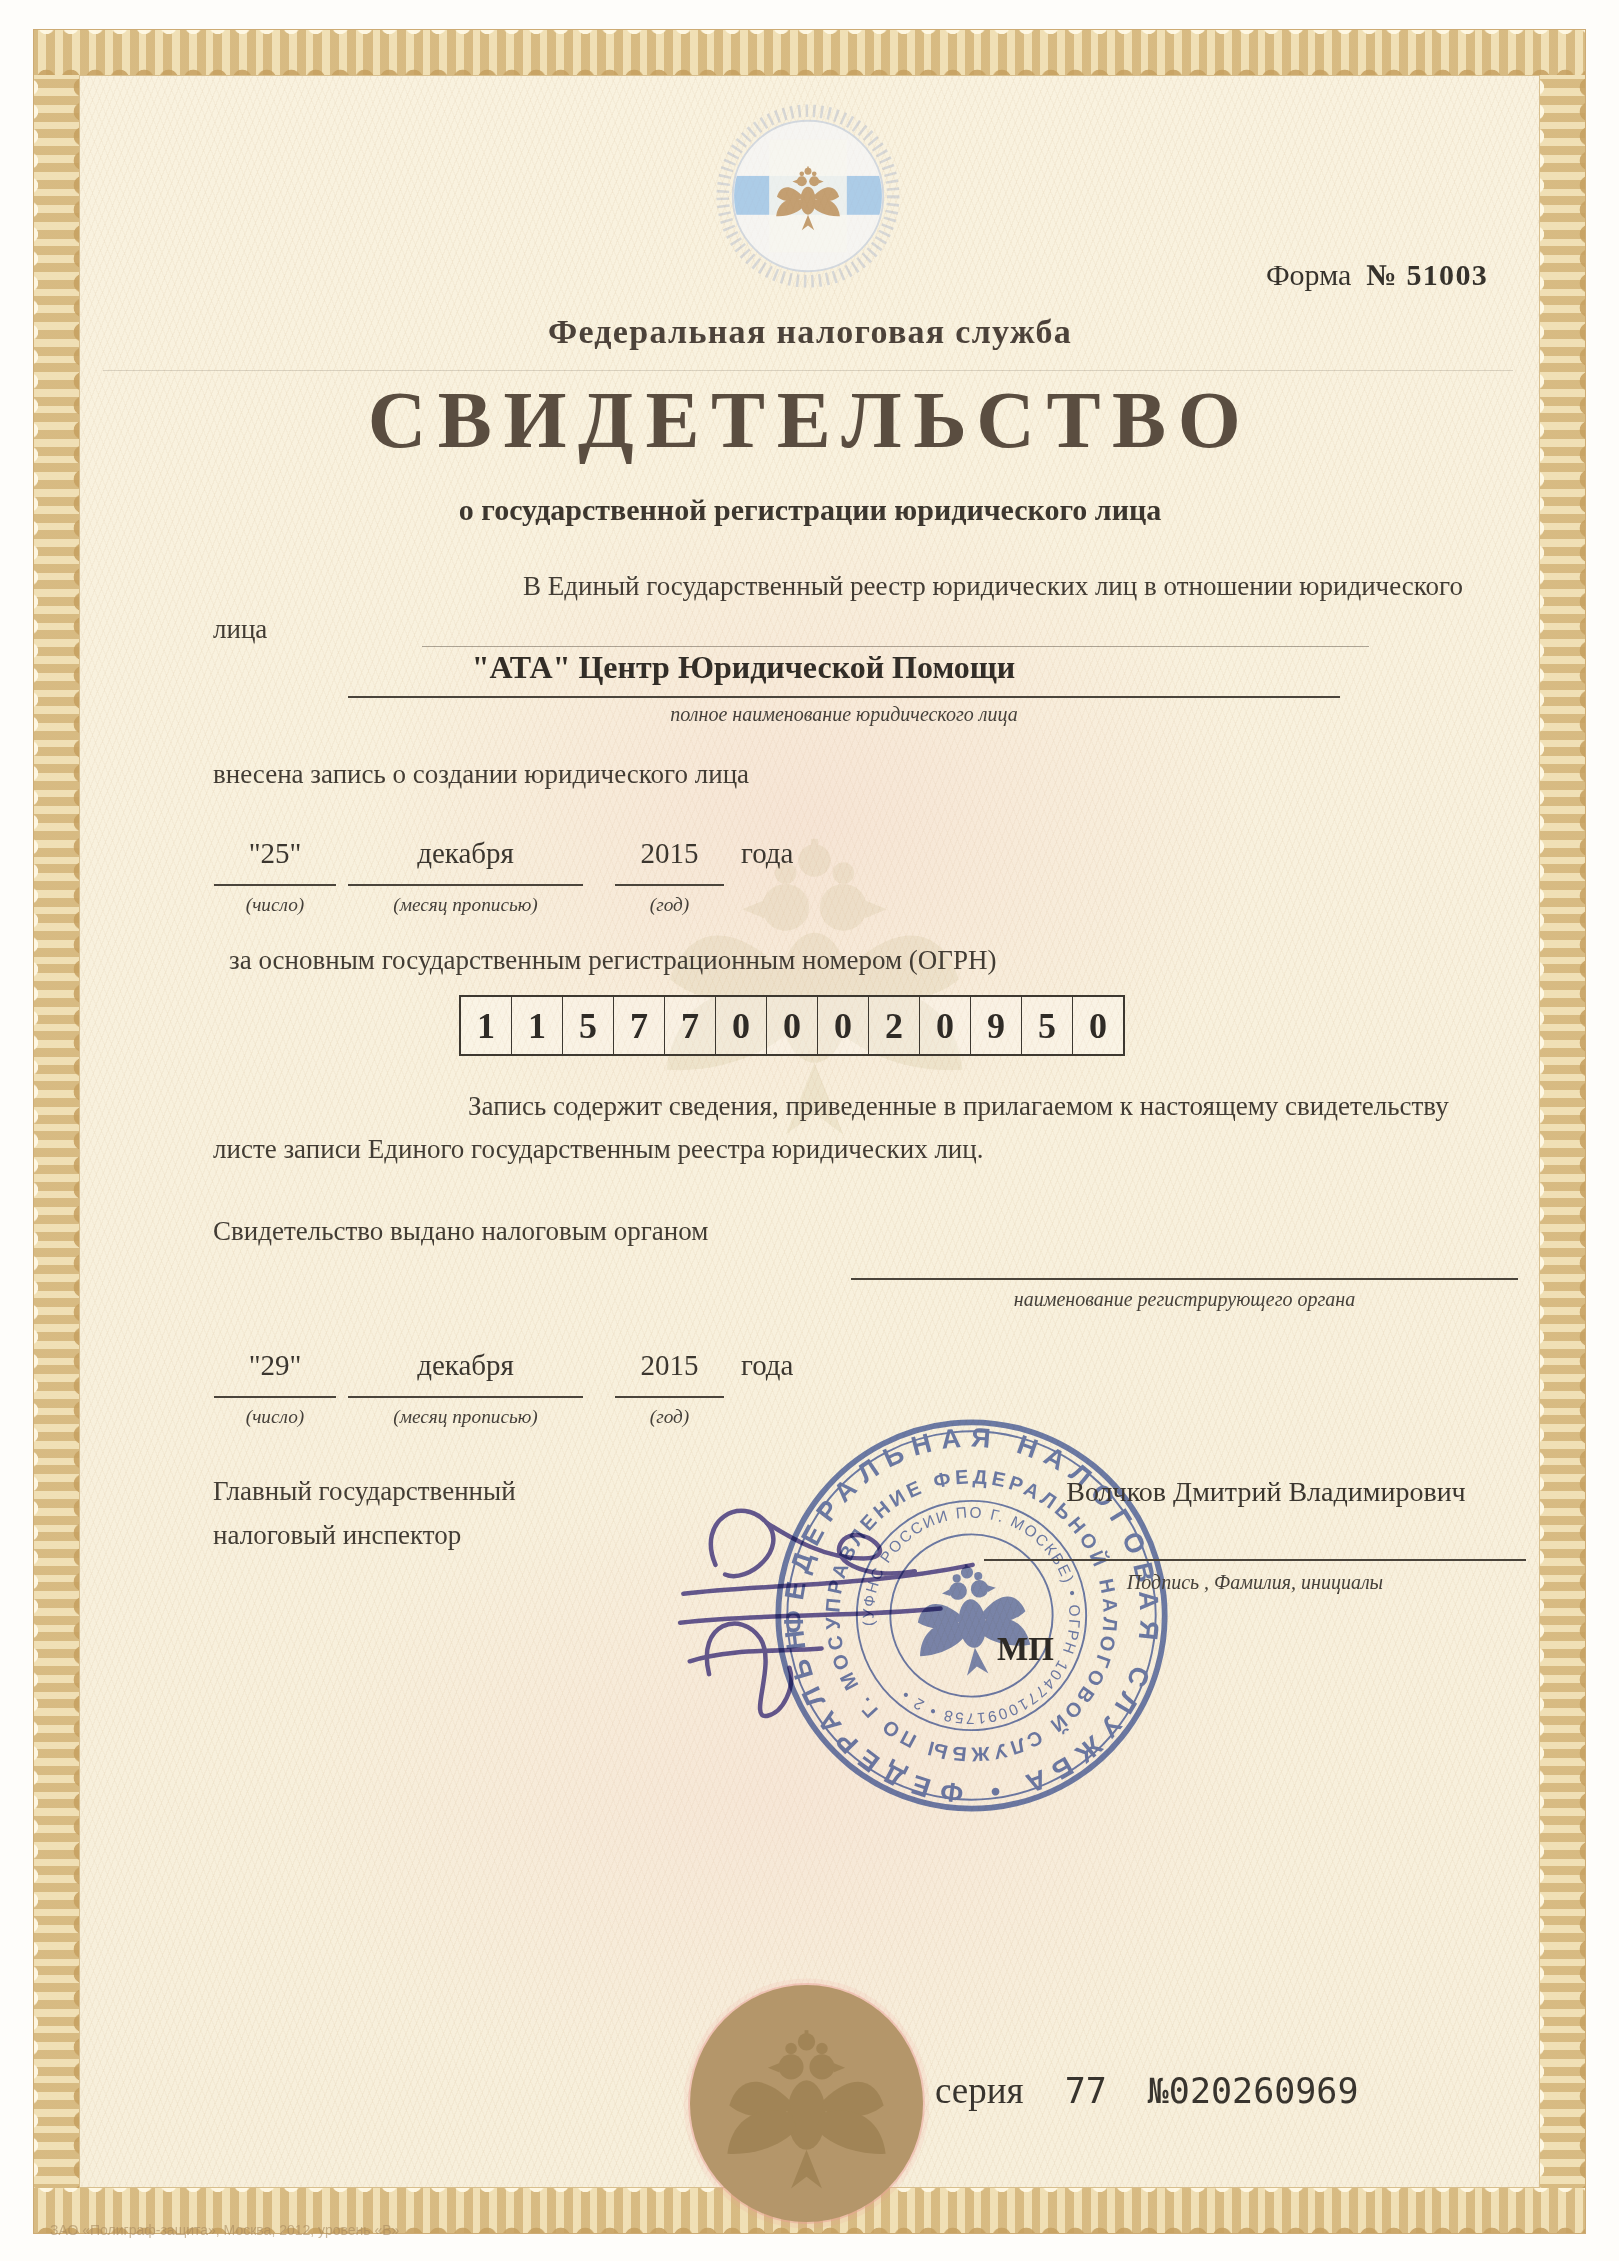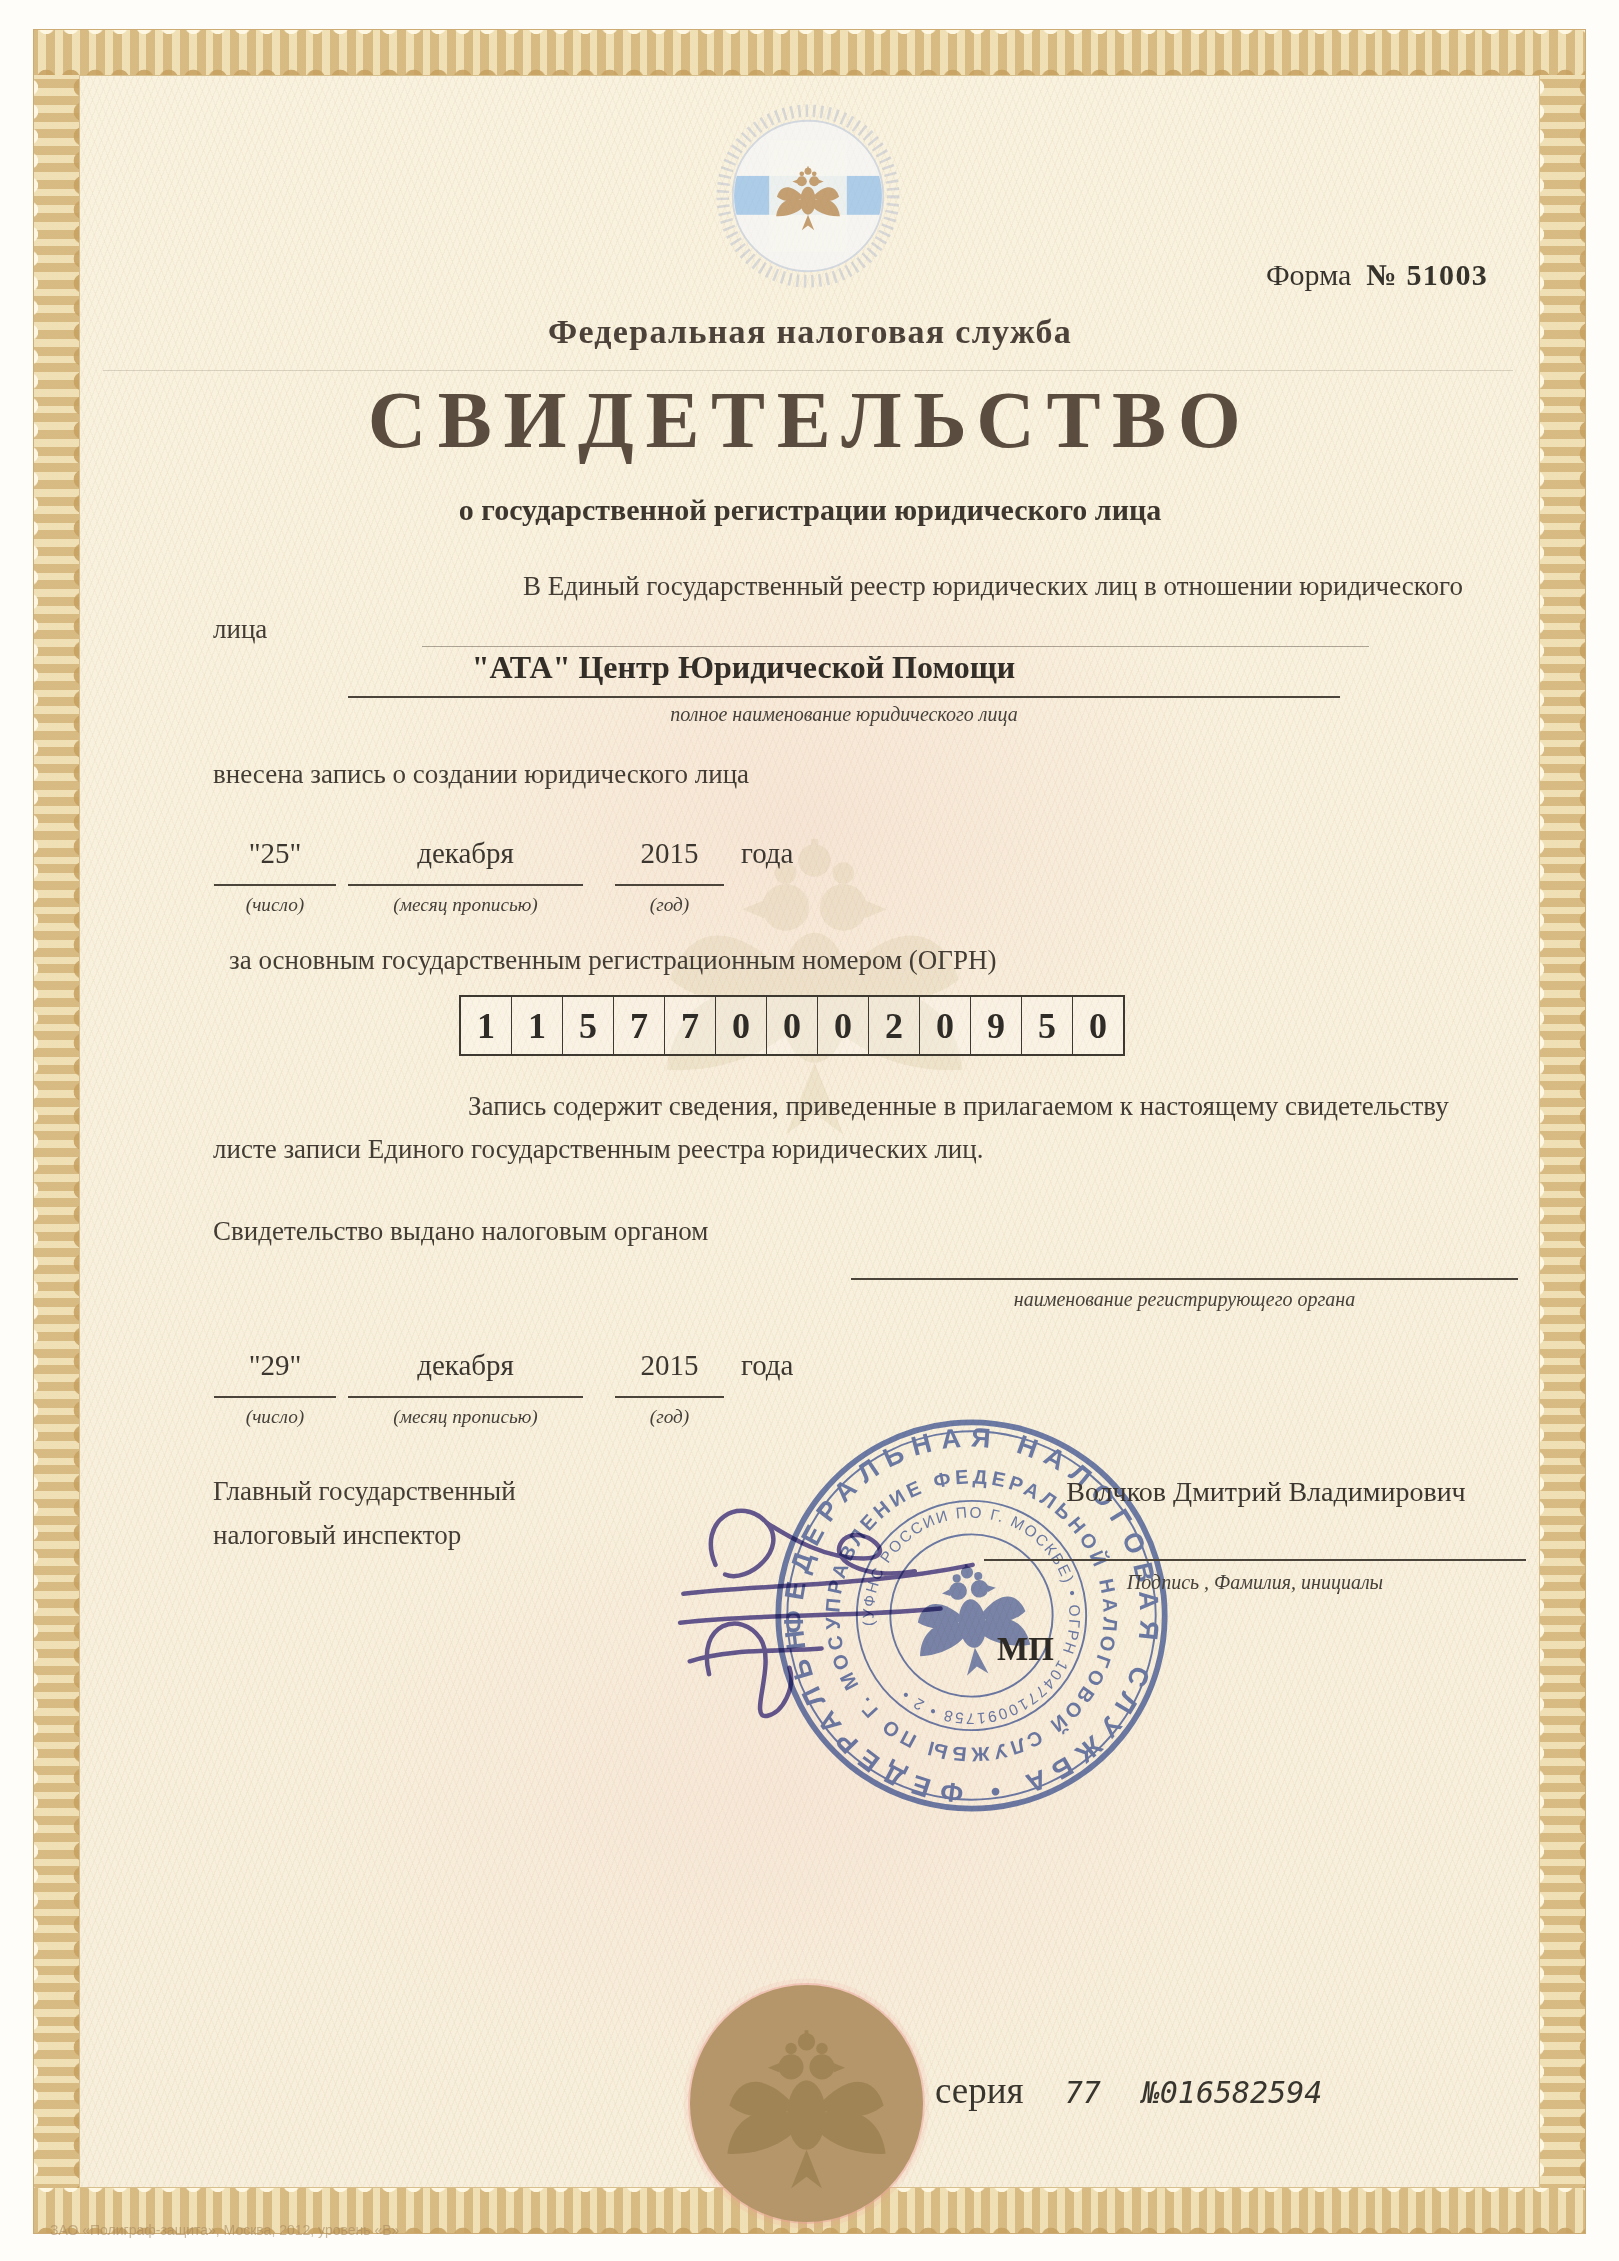"77" .series .w2,.series .w3 { font-size: 30px -> 35px; font-style: italic -> none }
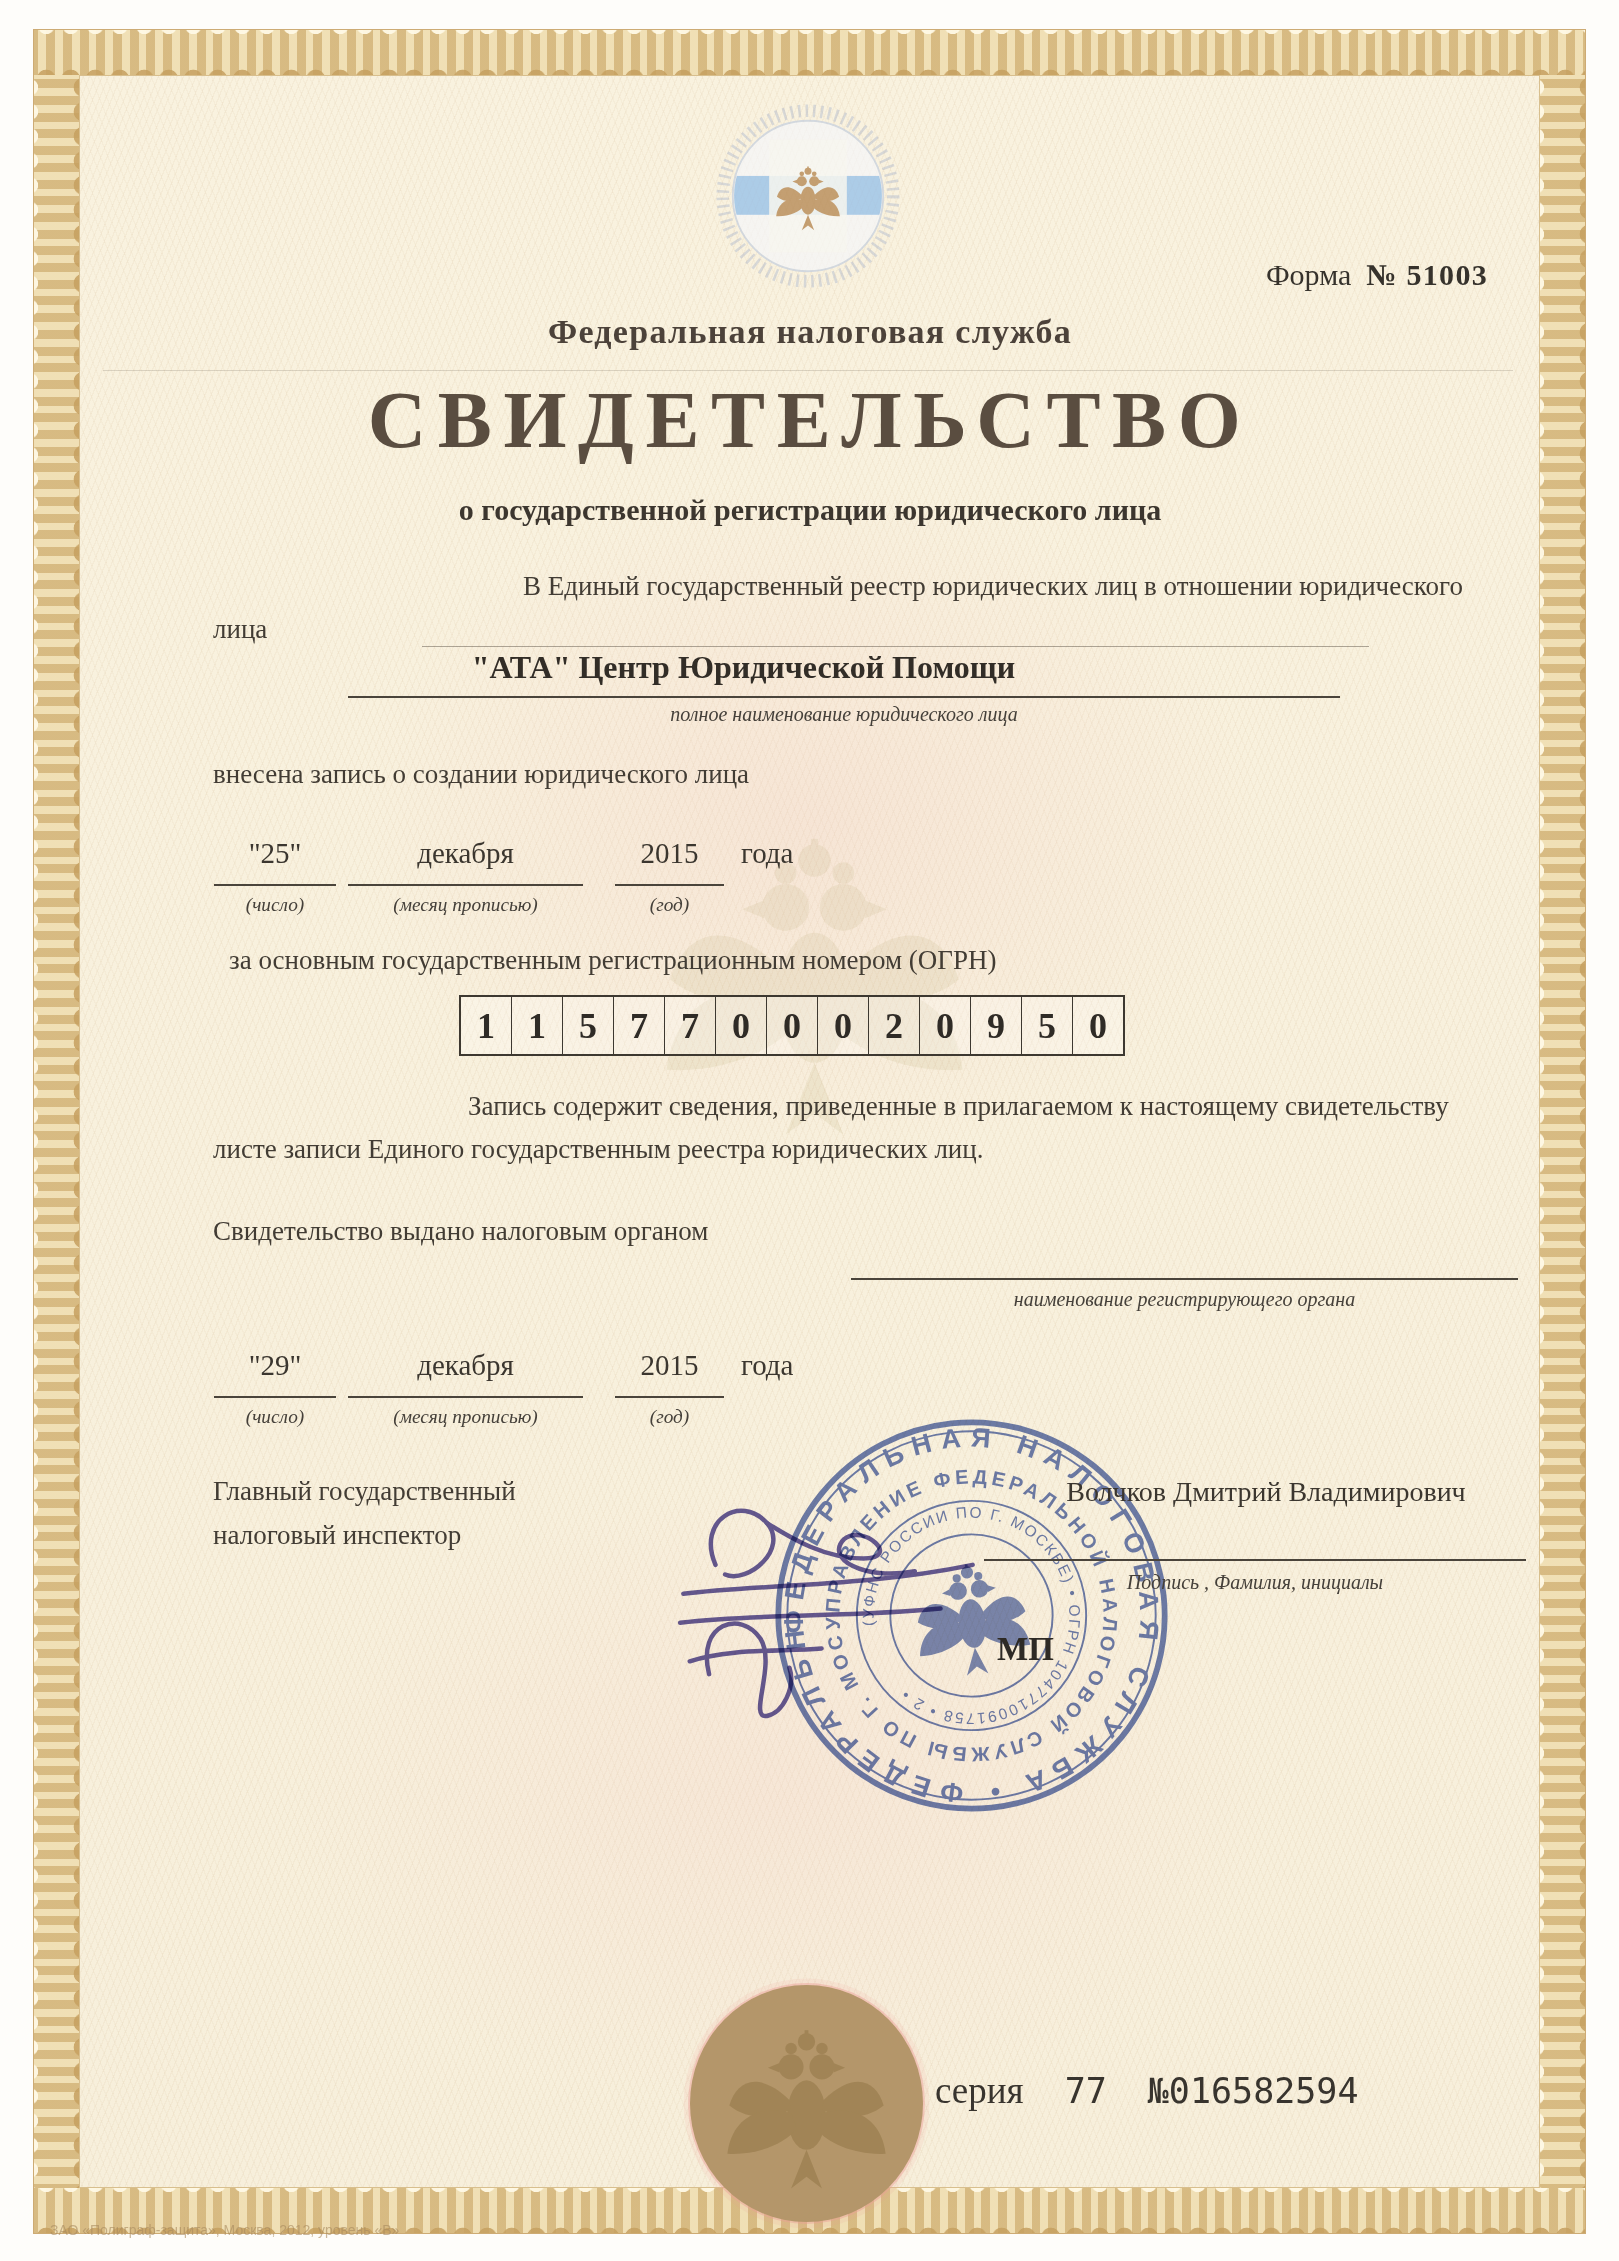"№016582594" span.w3 { text: 016582594 -> 020260969 }
